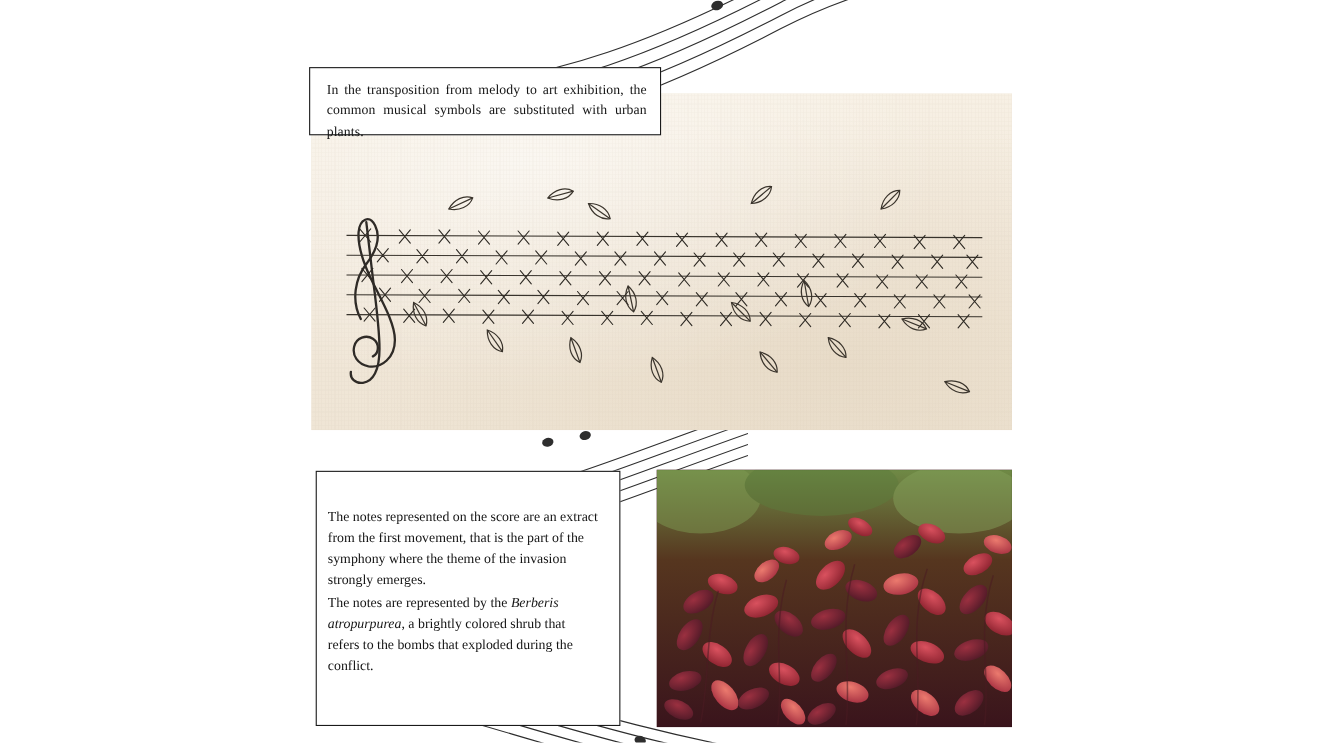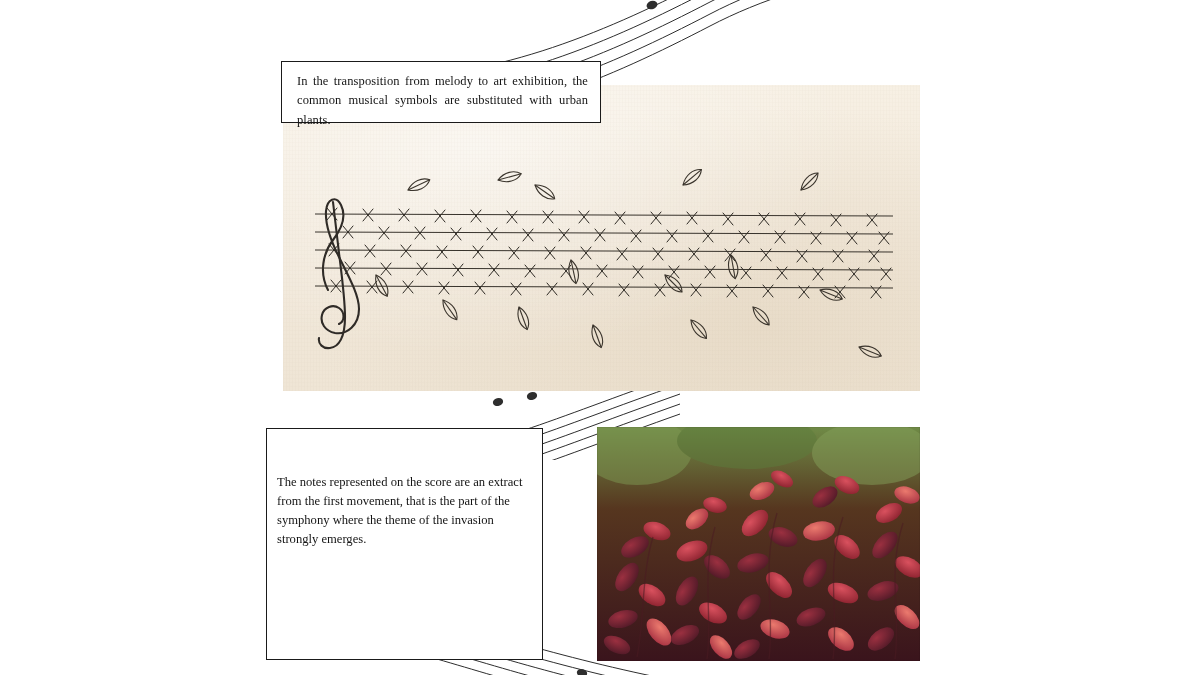"The notes represented on the" .caption-bottom { left: 266px -> 287px; padding: 44px 18px 12px 10px -> 32px 18px 12px 10px }
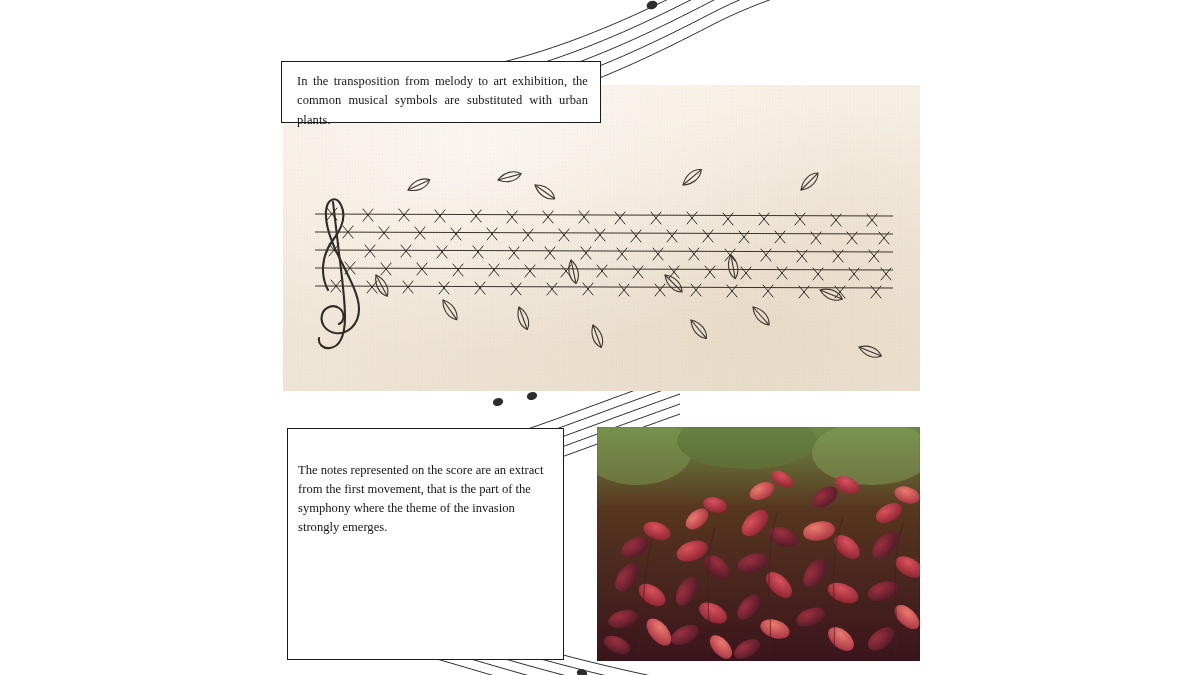"The notes are represented by" p.para2 { html: none -> <p><span>The notes are represented by the </span><em>Berberis atropurpurea</em><span>, a brightly colored shrub that refers to the bombs that exploded during the conflict.</span></p> }
